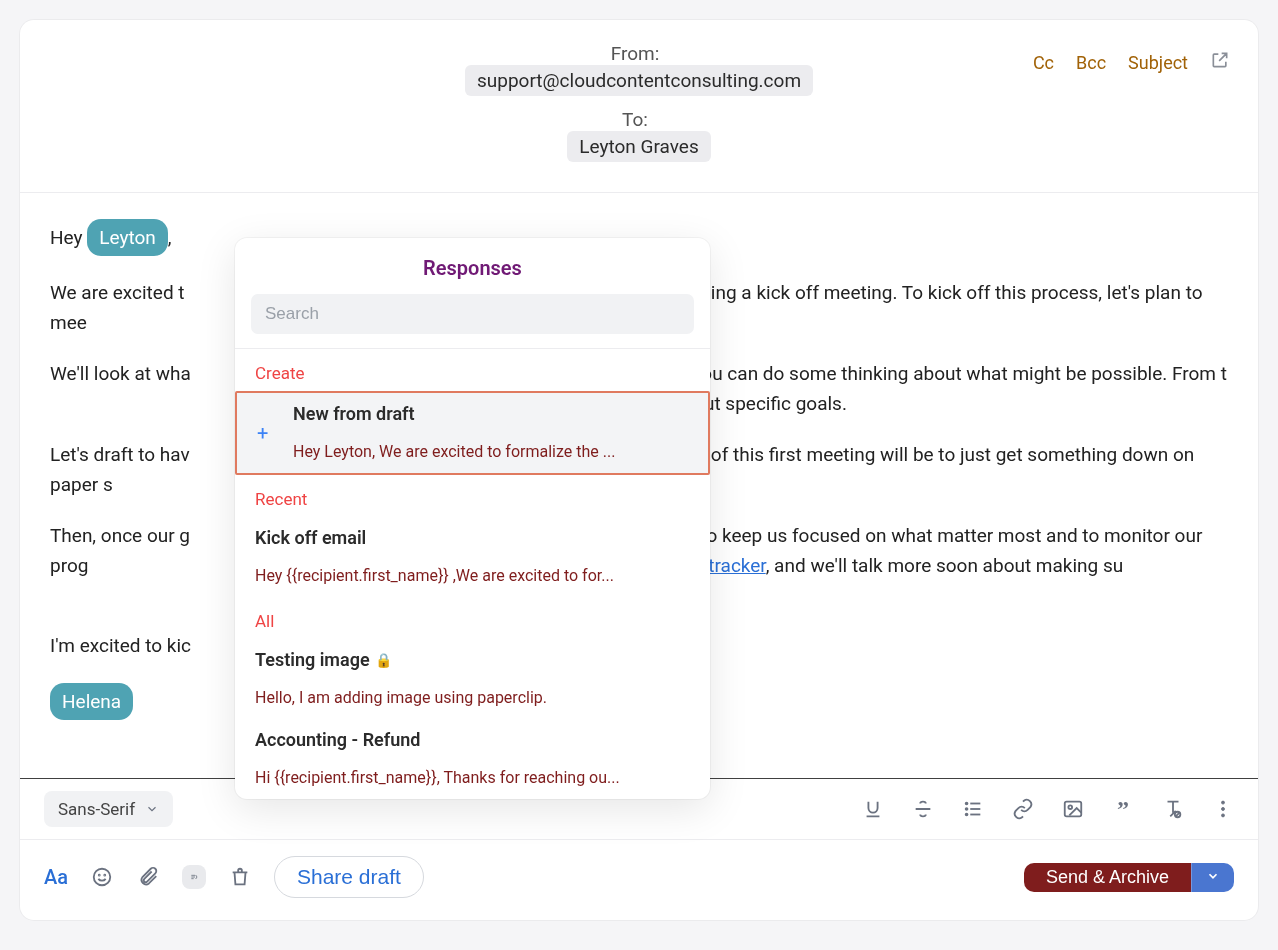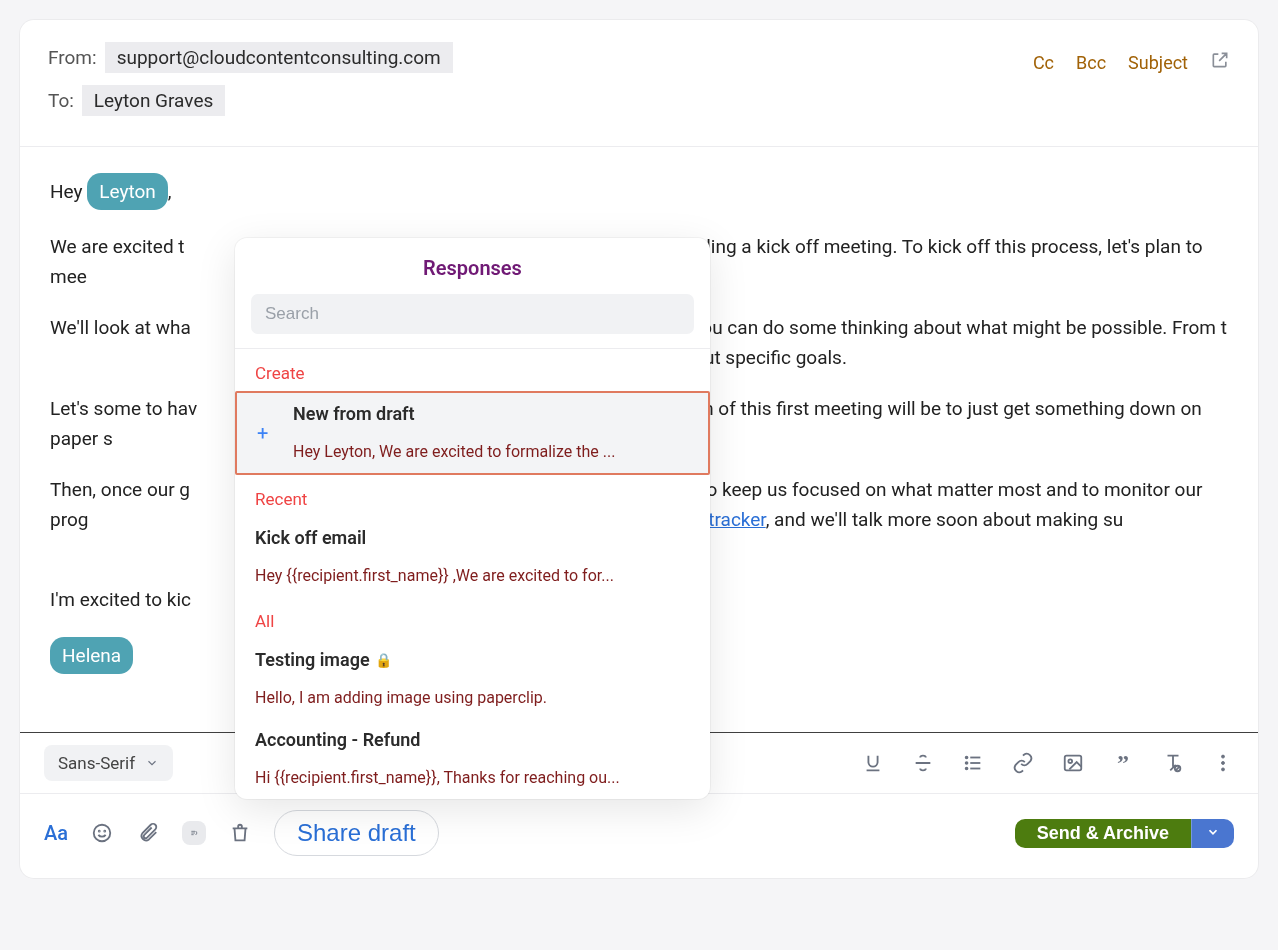"From:" .header-row { flex-direction: none -> column }
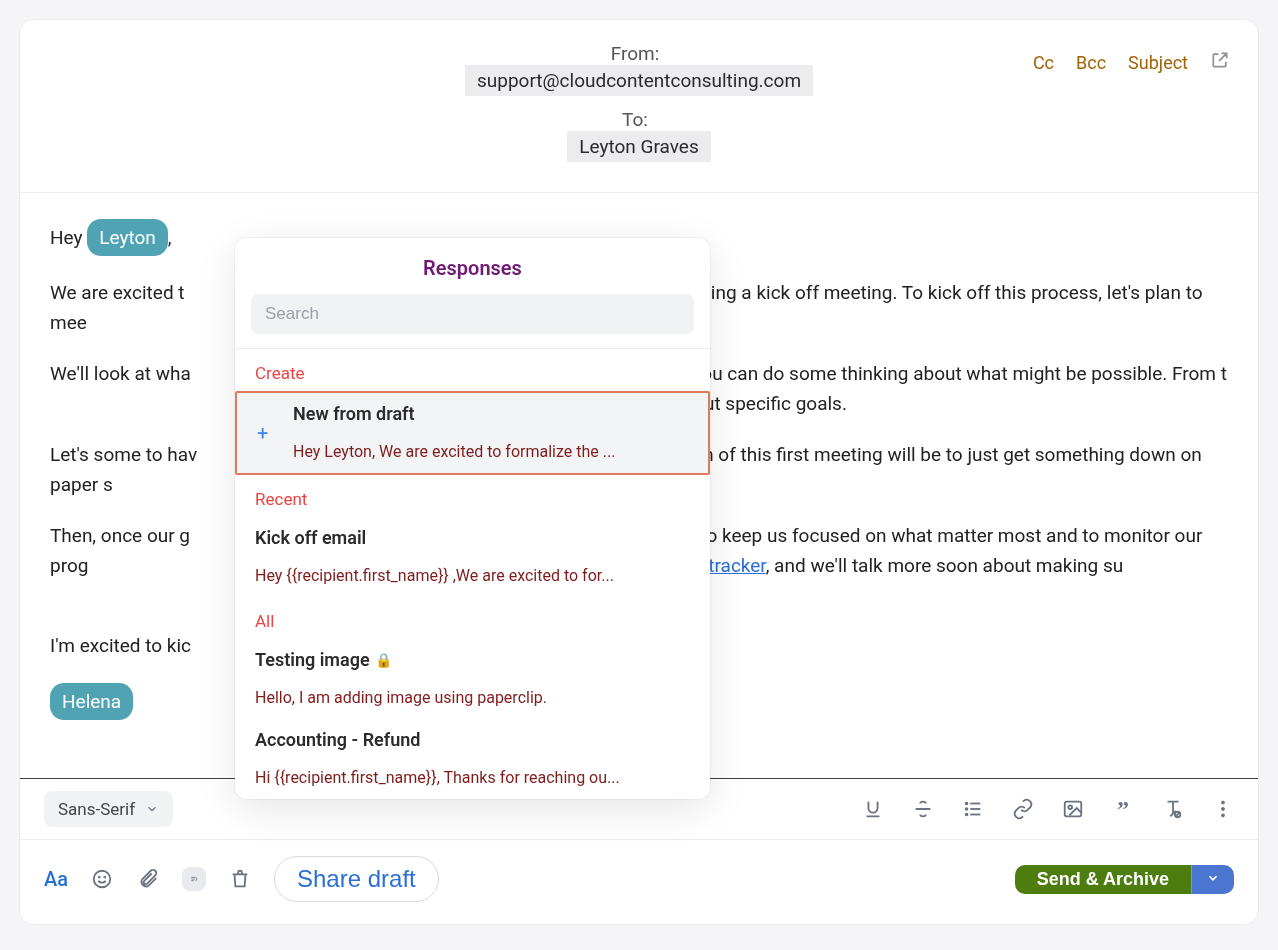"support@cloudcontentconsulting.com" .chip-gray { border-radius: 0 -> 6px }
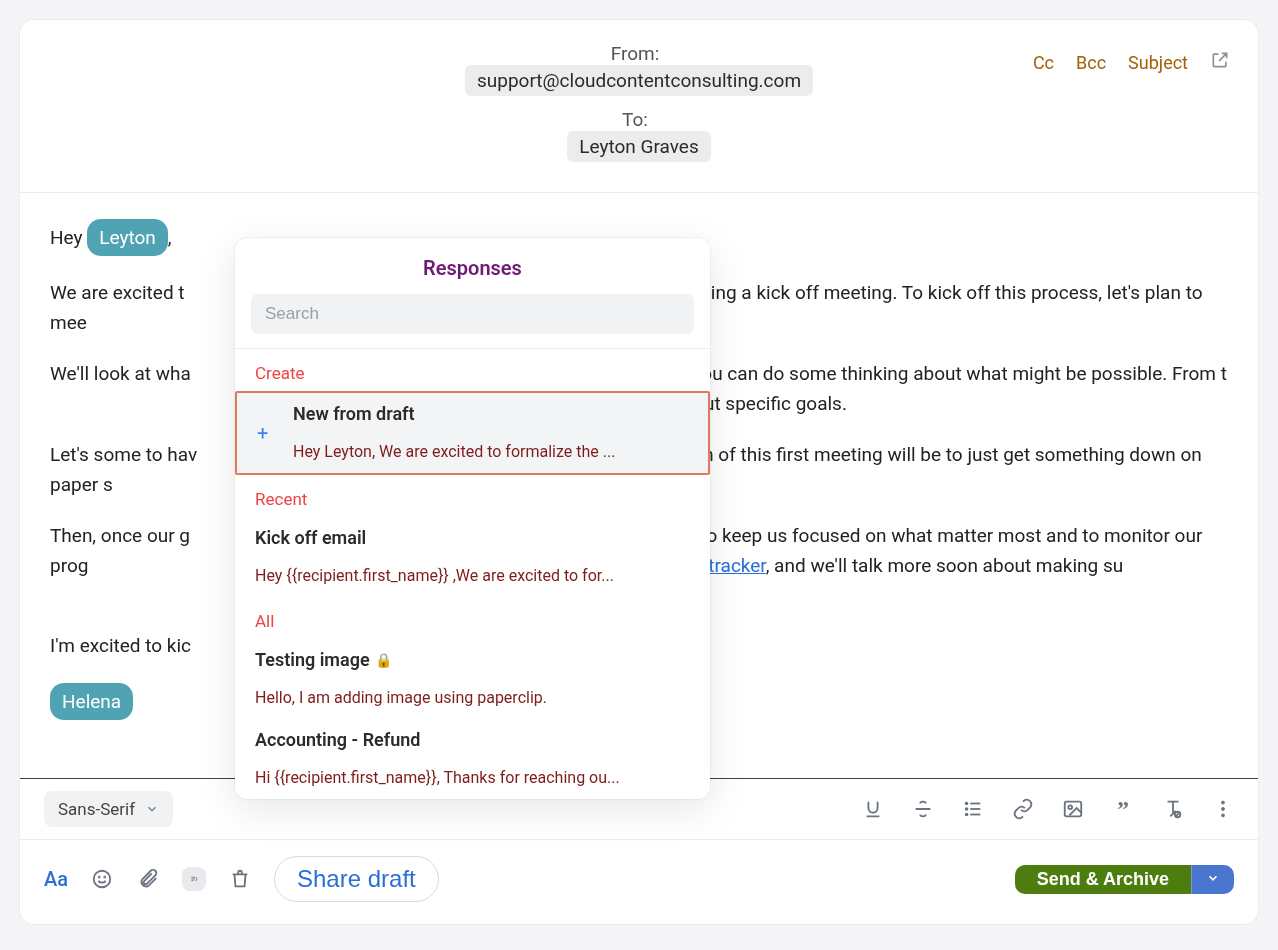"Let's some to hav" span { text: some -> draft }
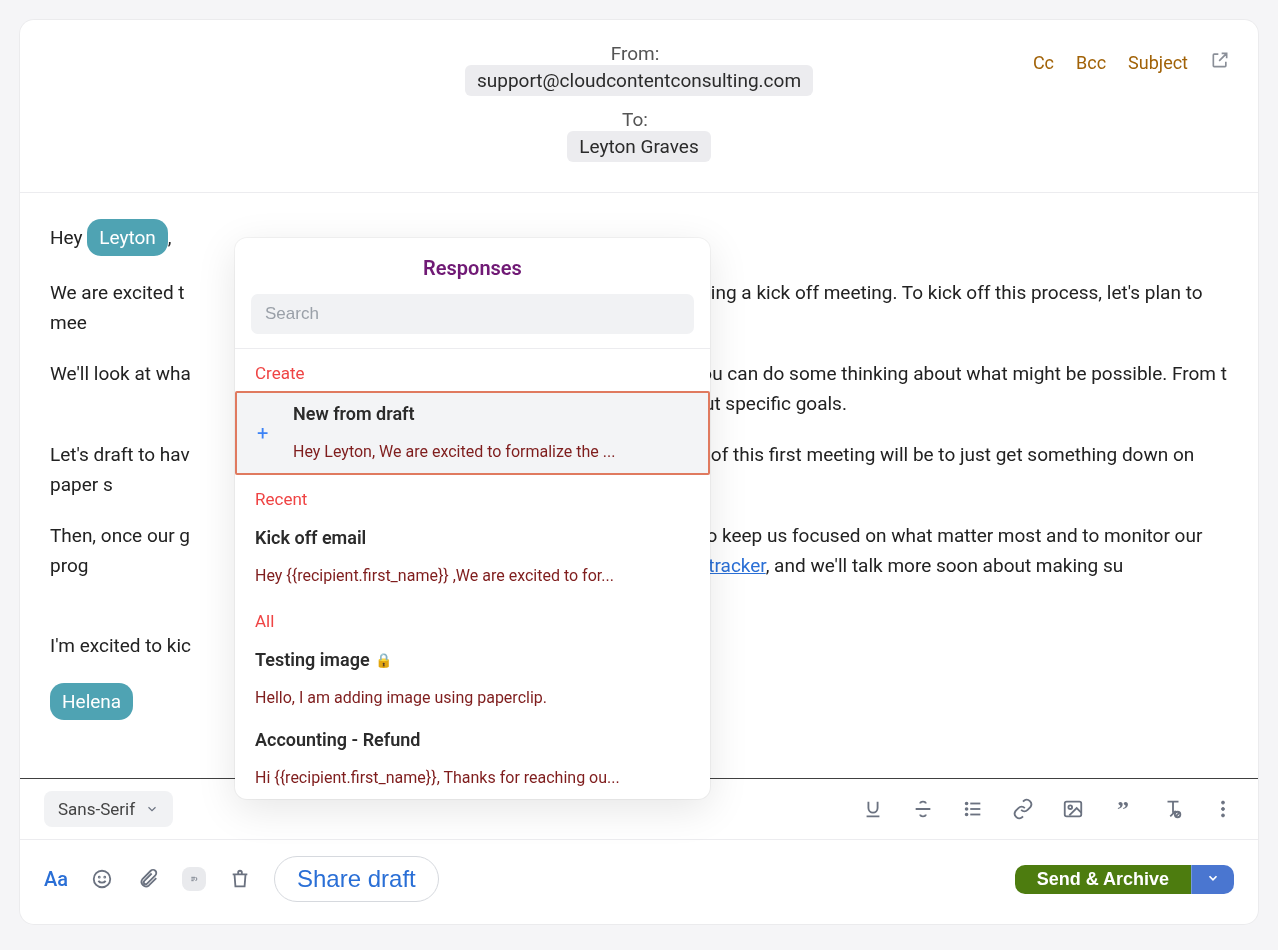"Share draft" .share-draft-btn { font-size: 24px -> 21px }
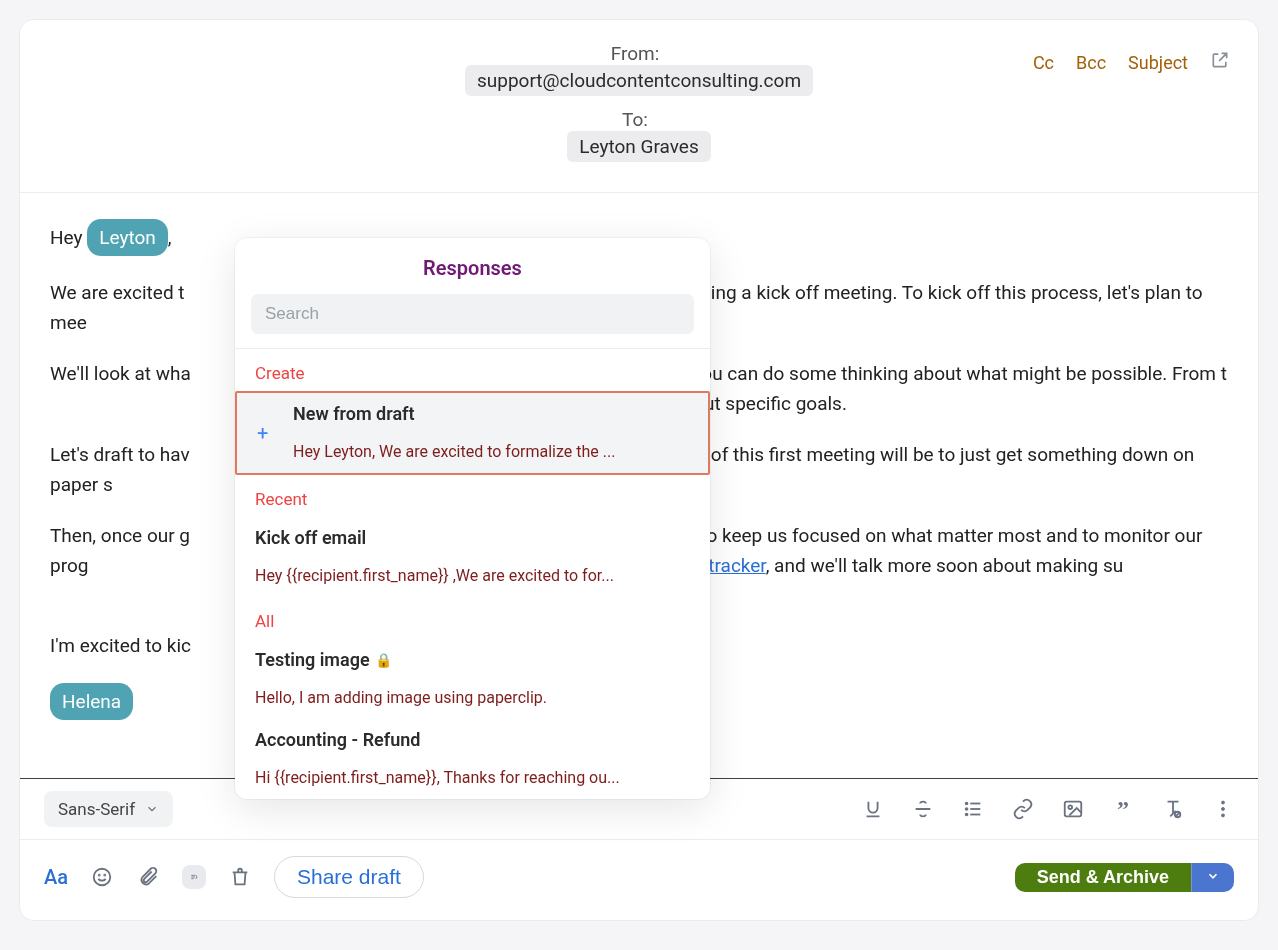"Send & Archive" .send-btn { background: #4d7c0f -> #7f1d1d; font-weight: 700 -> 400 }
